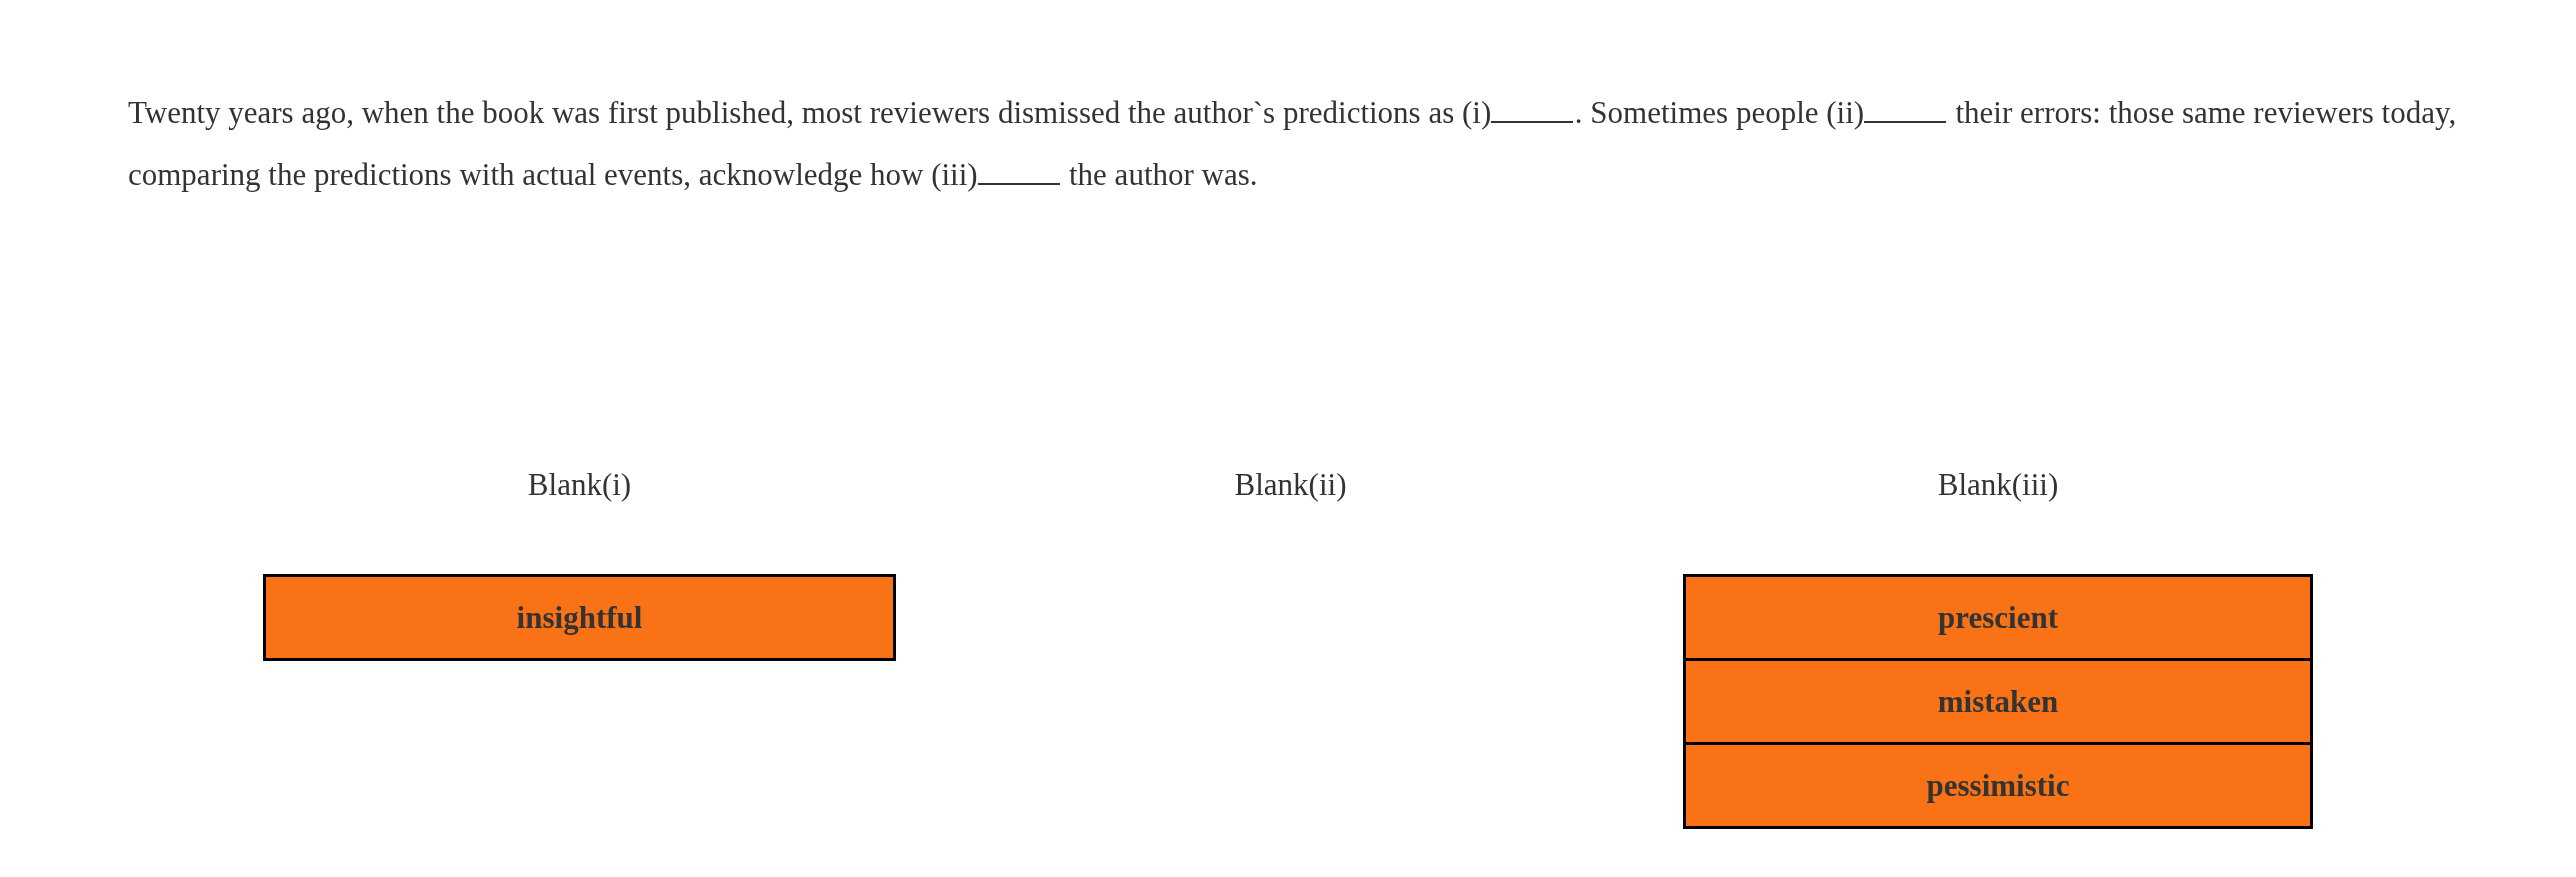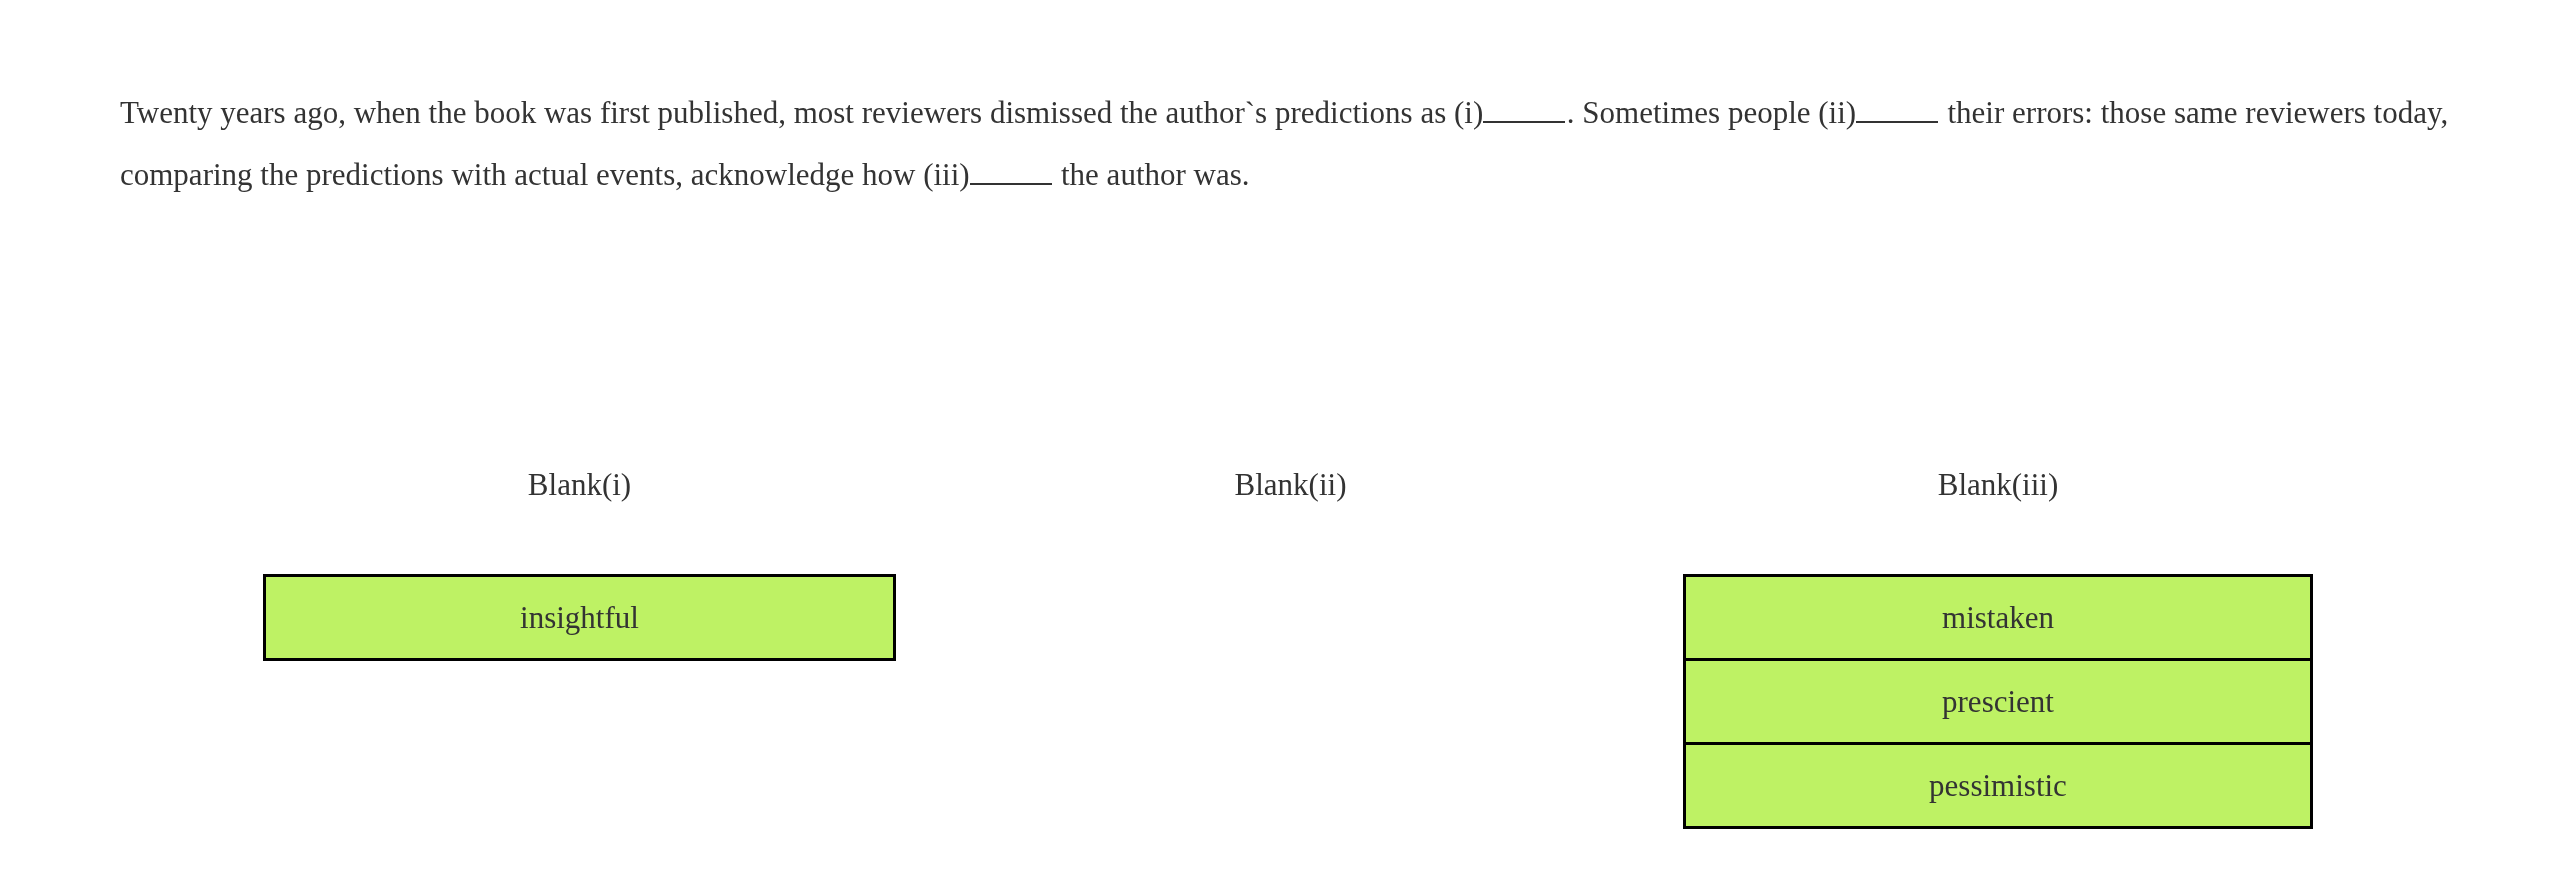"Twenty years ago, when the" #question-stem { left: 120px -> 128px }
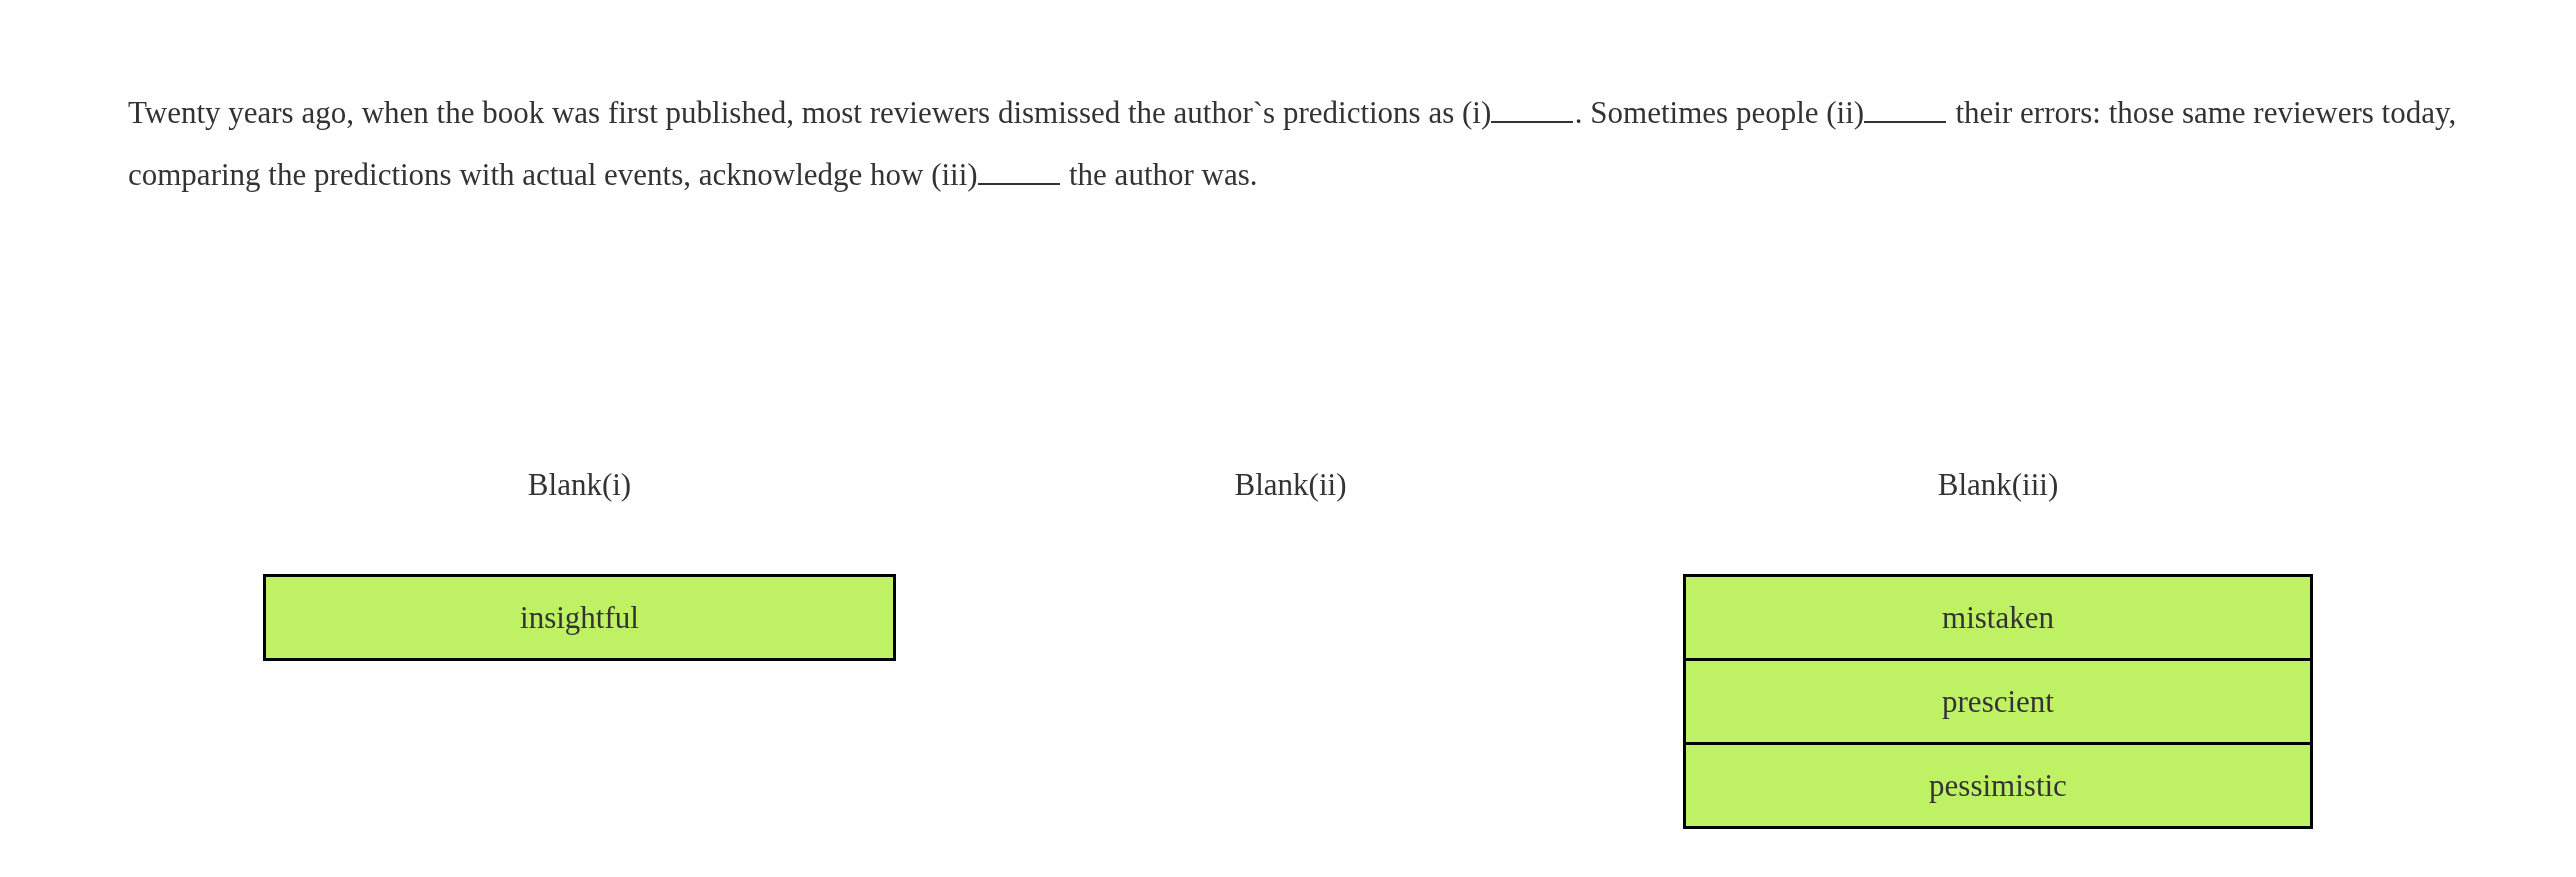"insightful" .choice-table { background: #bef264 -> #f97316; font-weight: none -> bold }
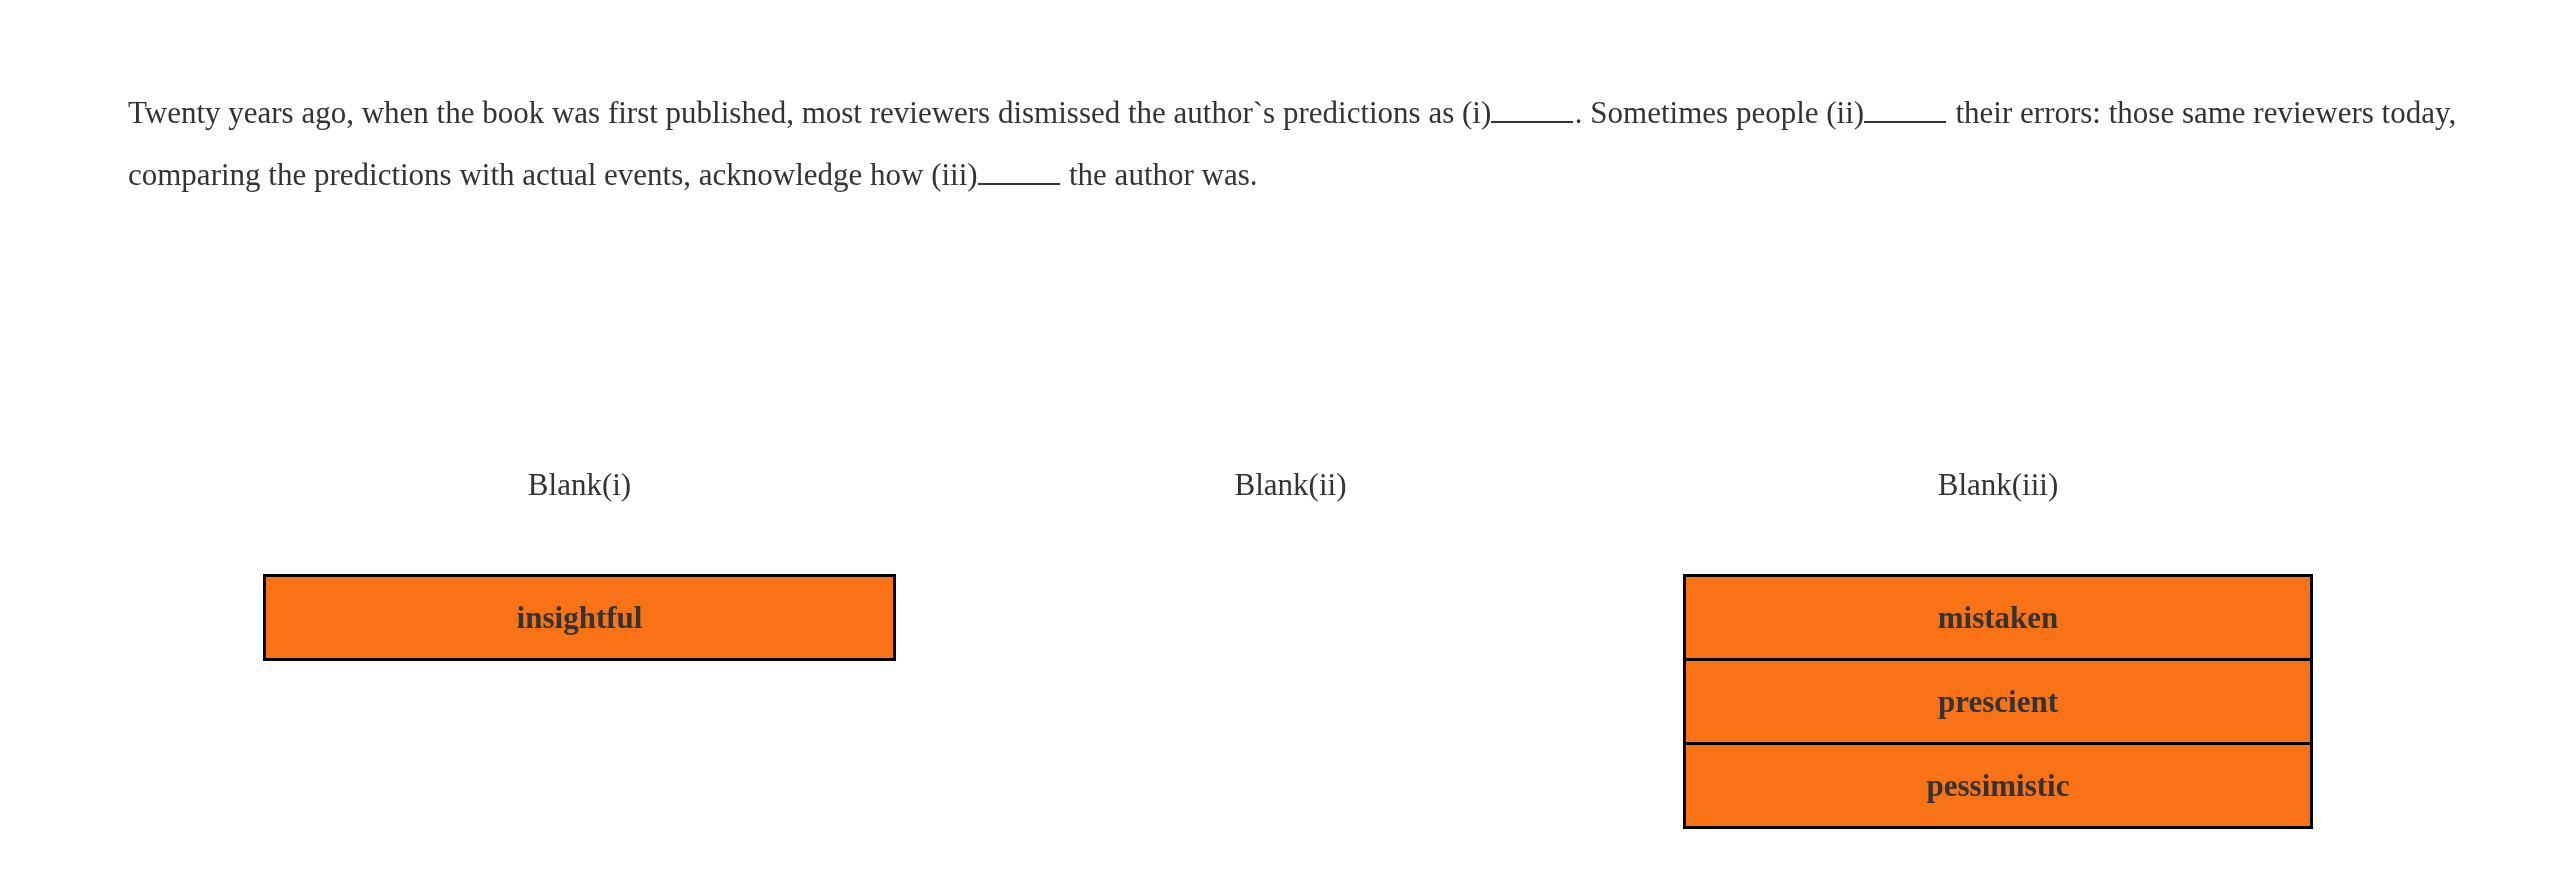"mistaken" tr { order: before "prescient" -> after "prescient" }
